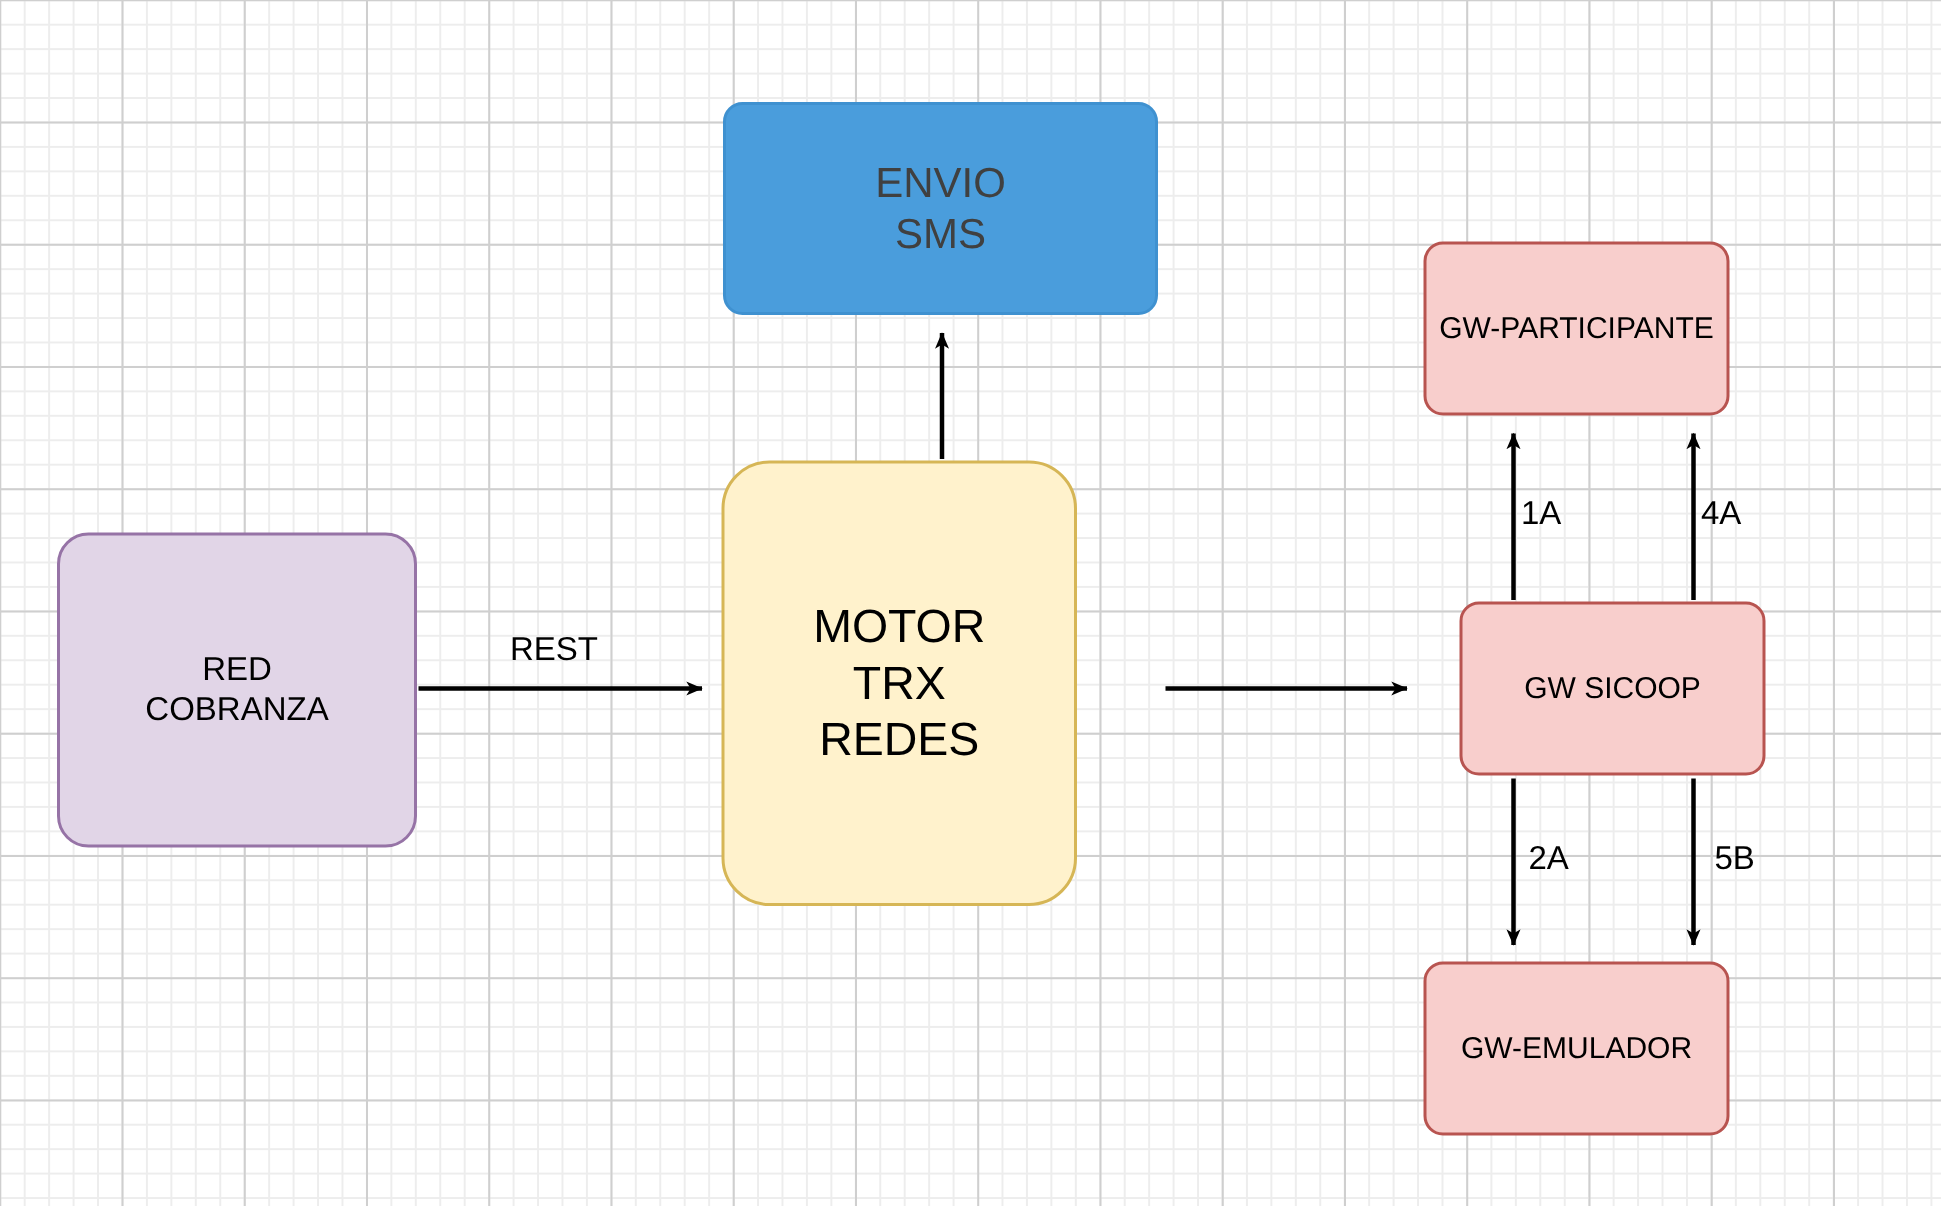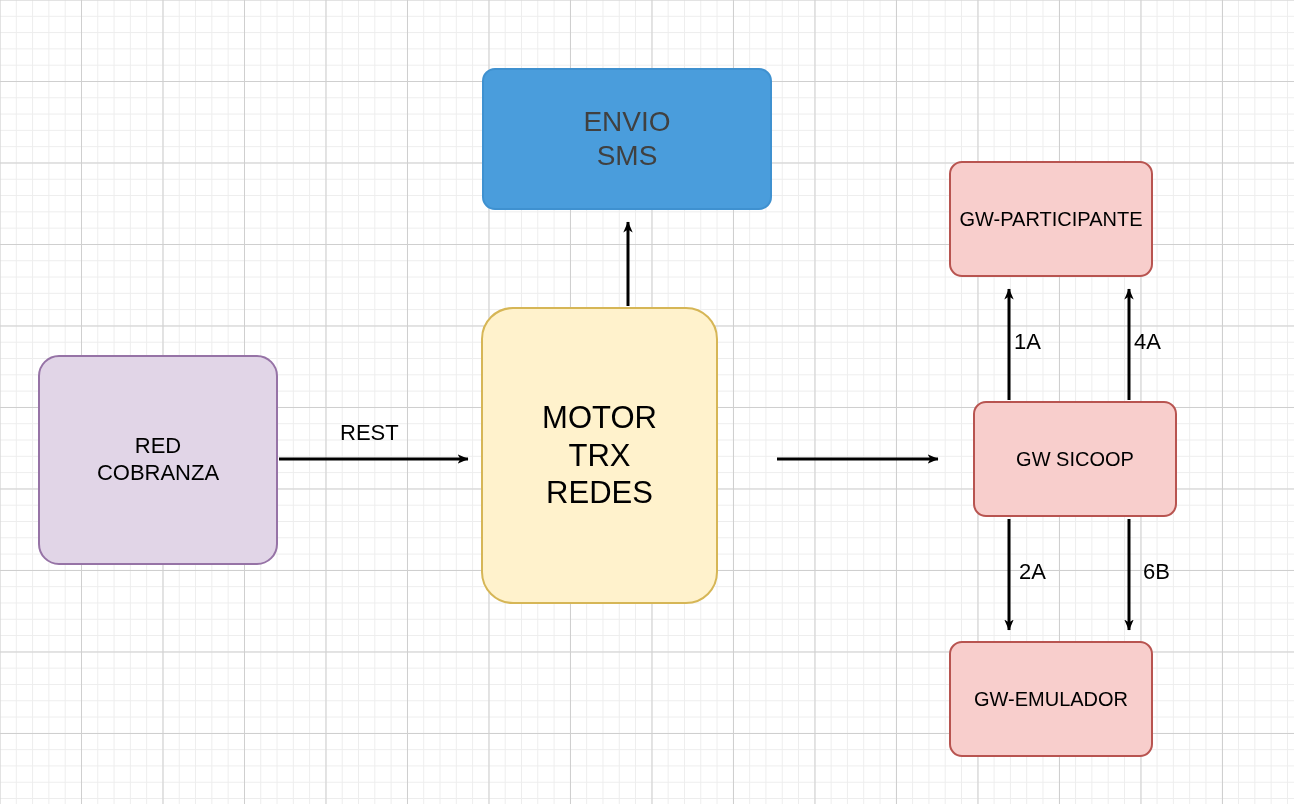"6B" div.edge-label { text: 6B -> 5B }
